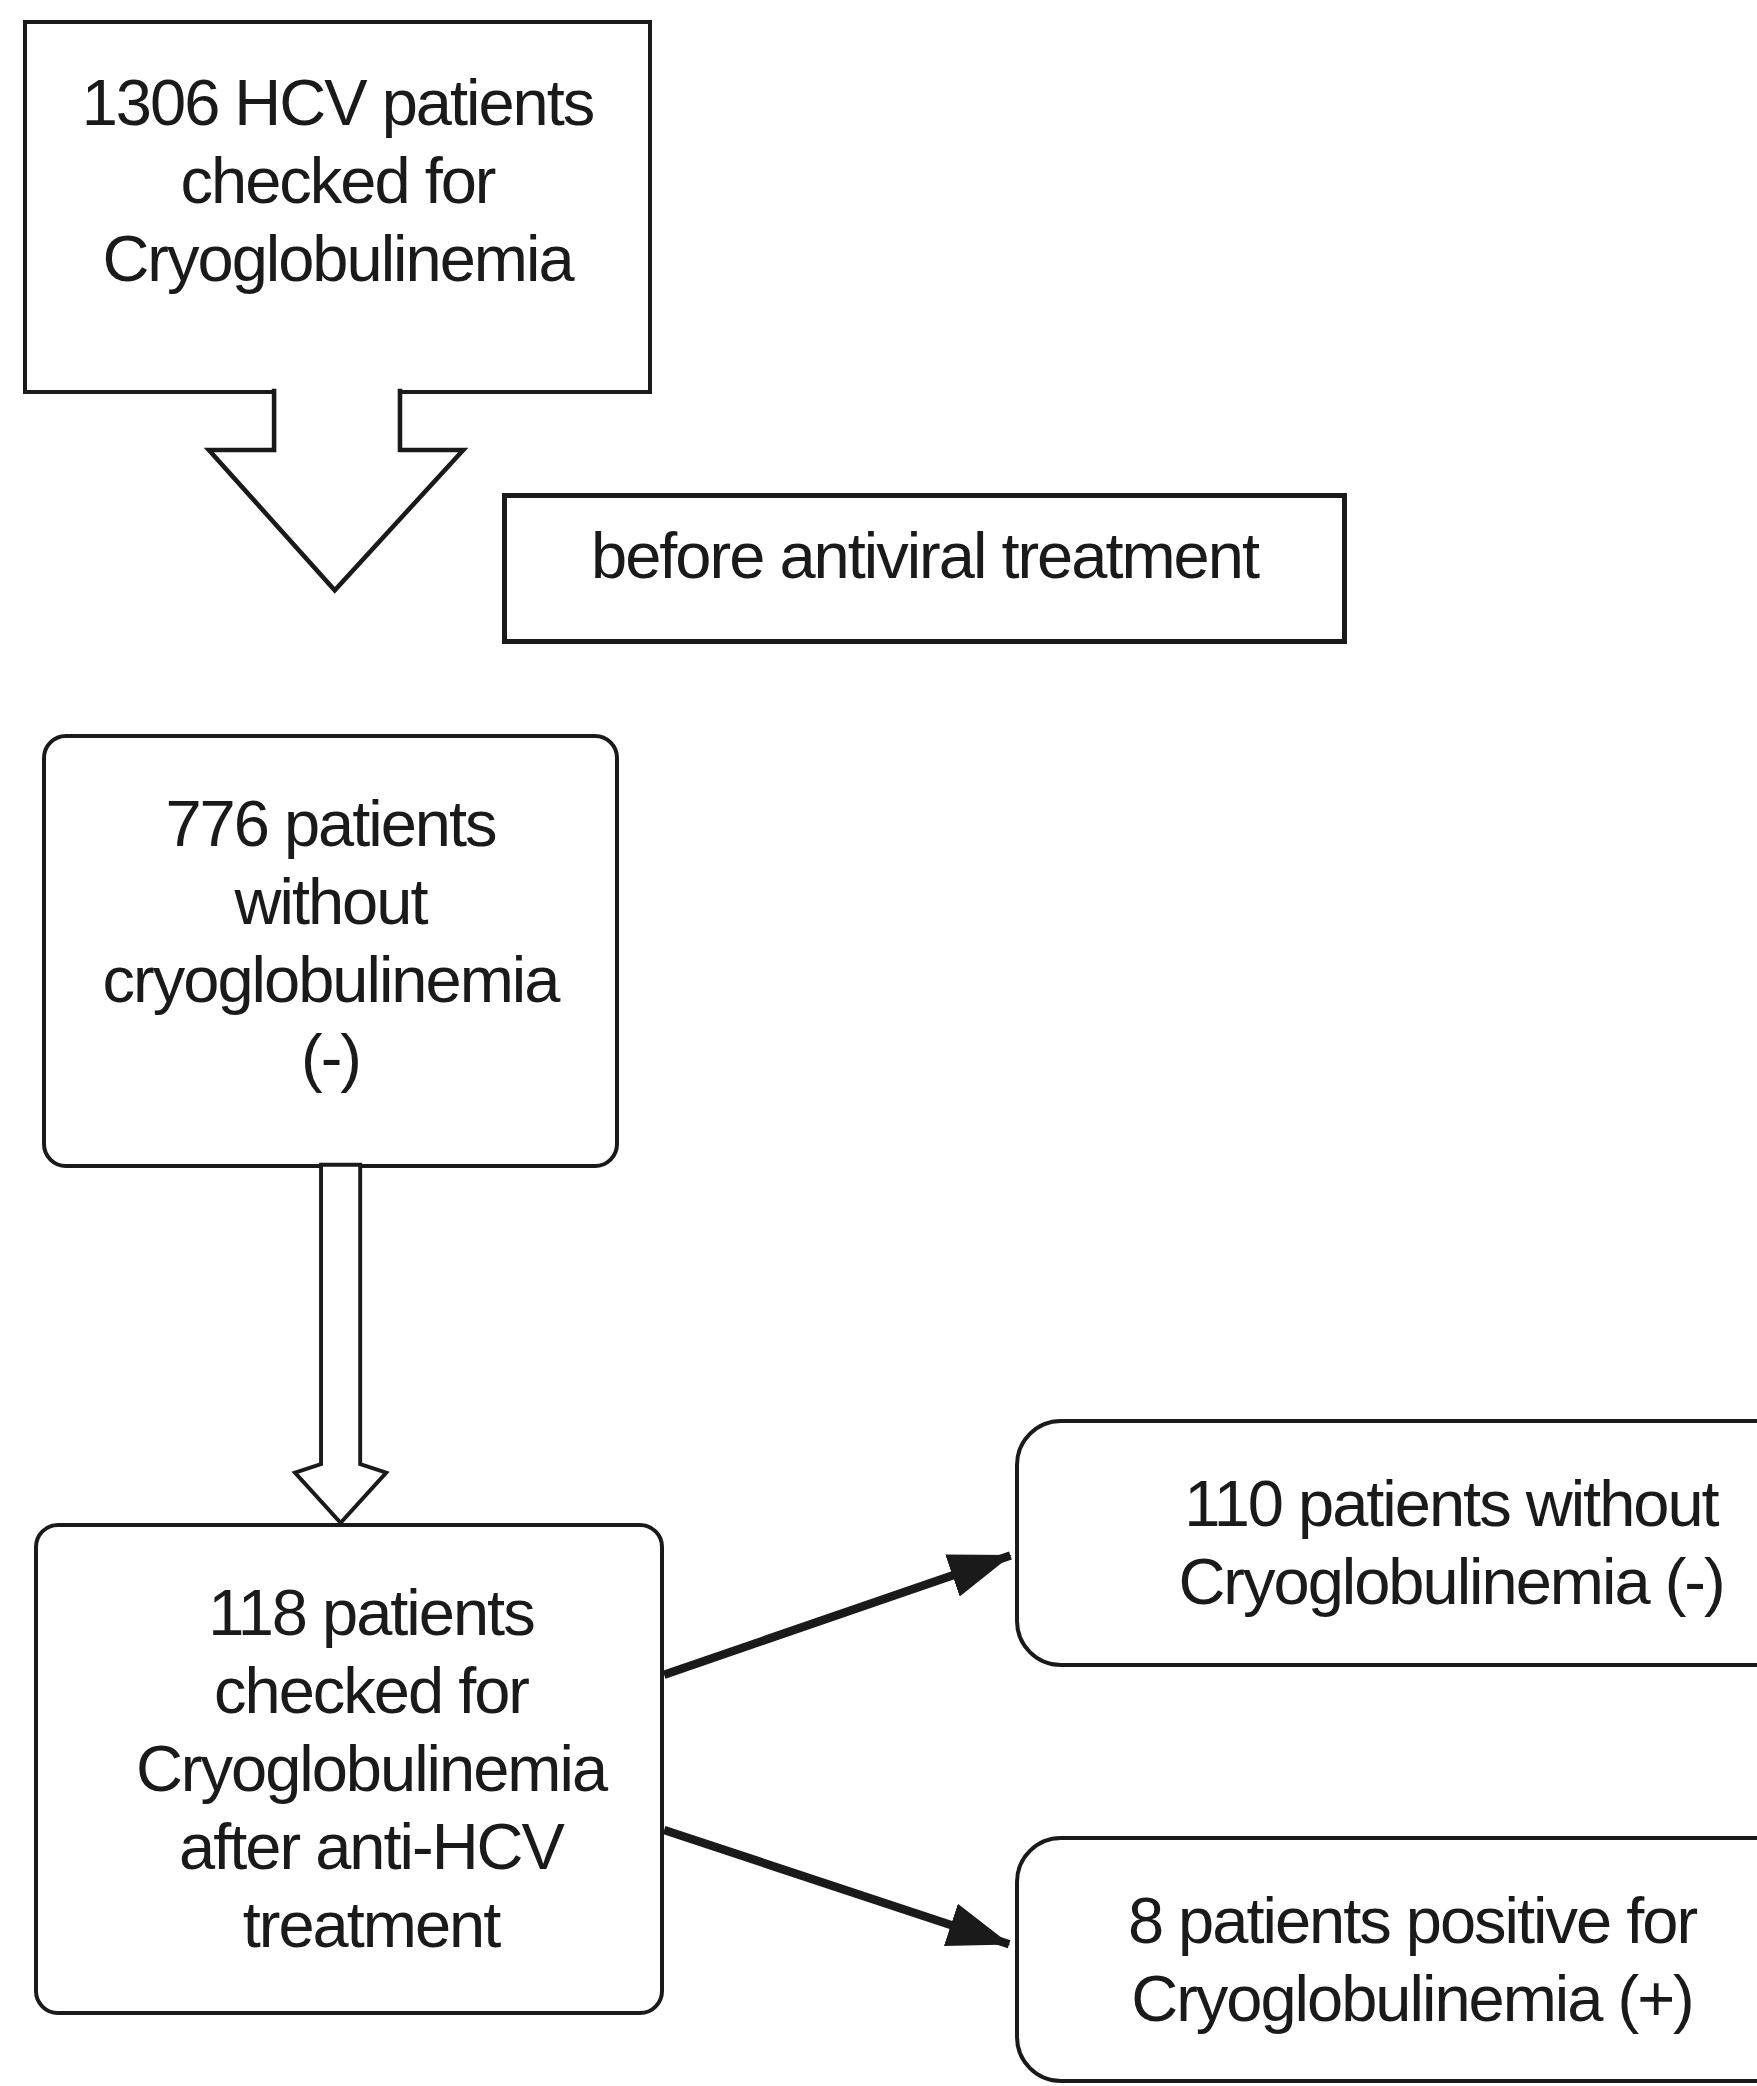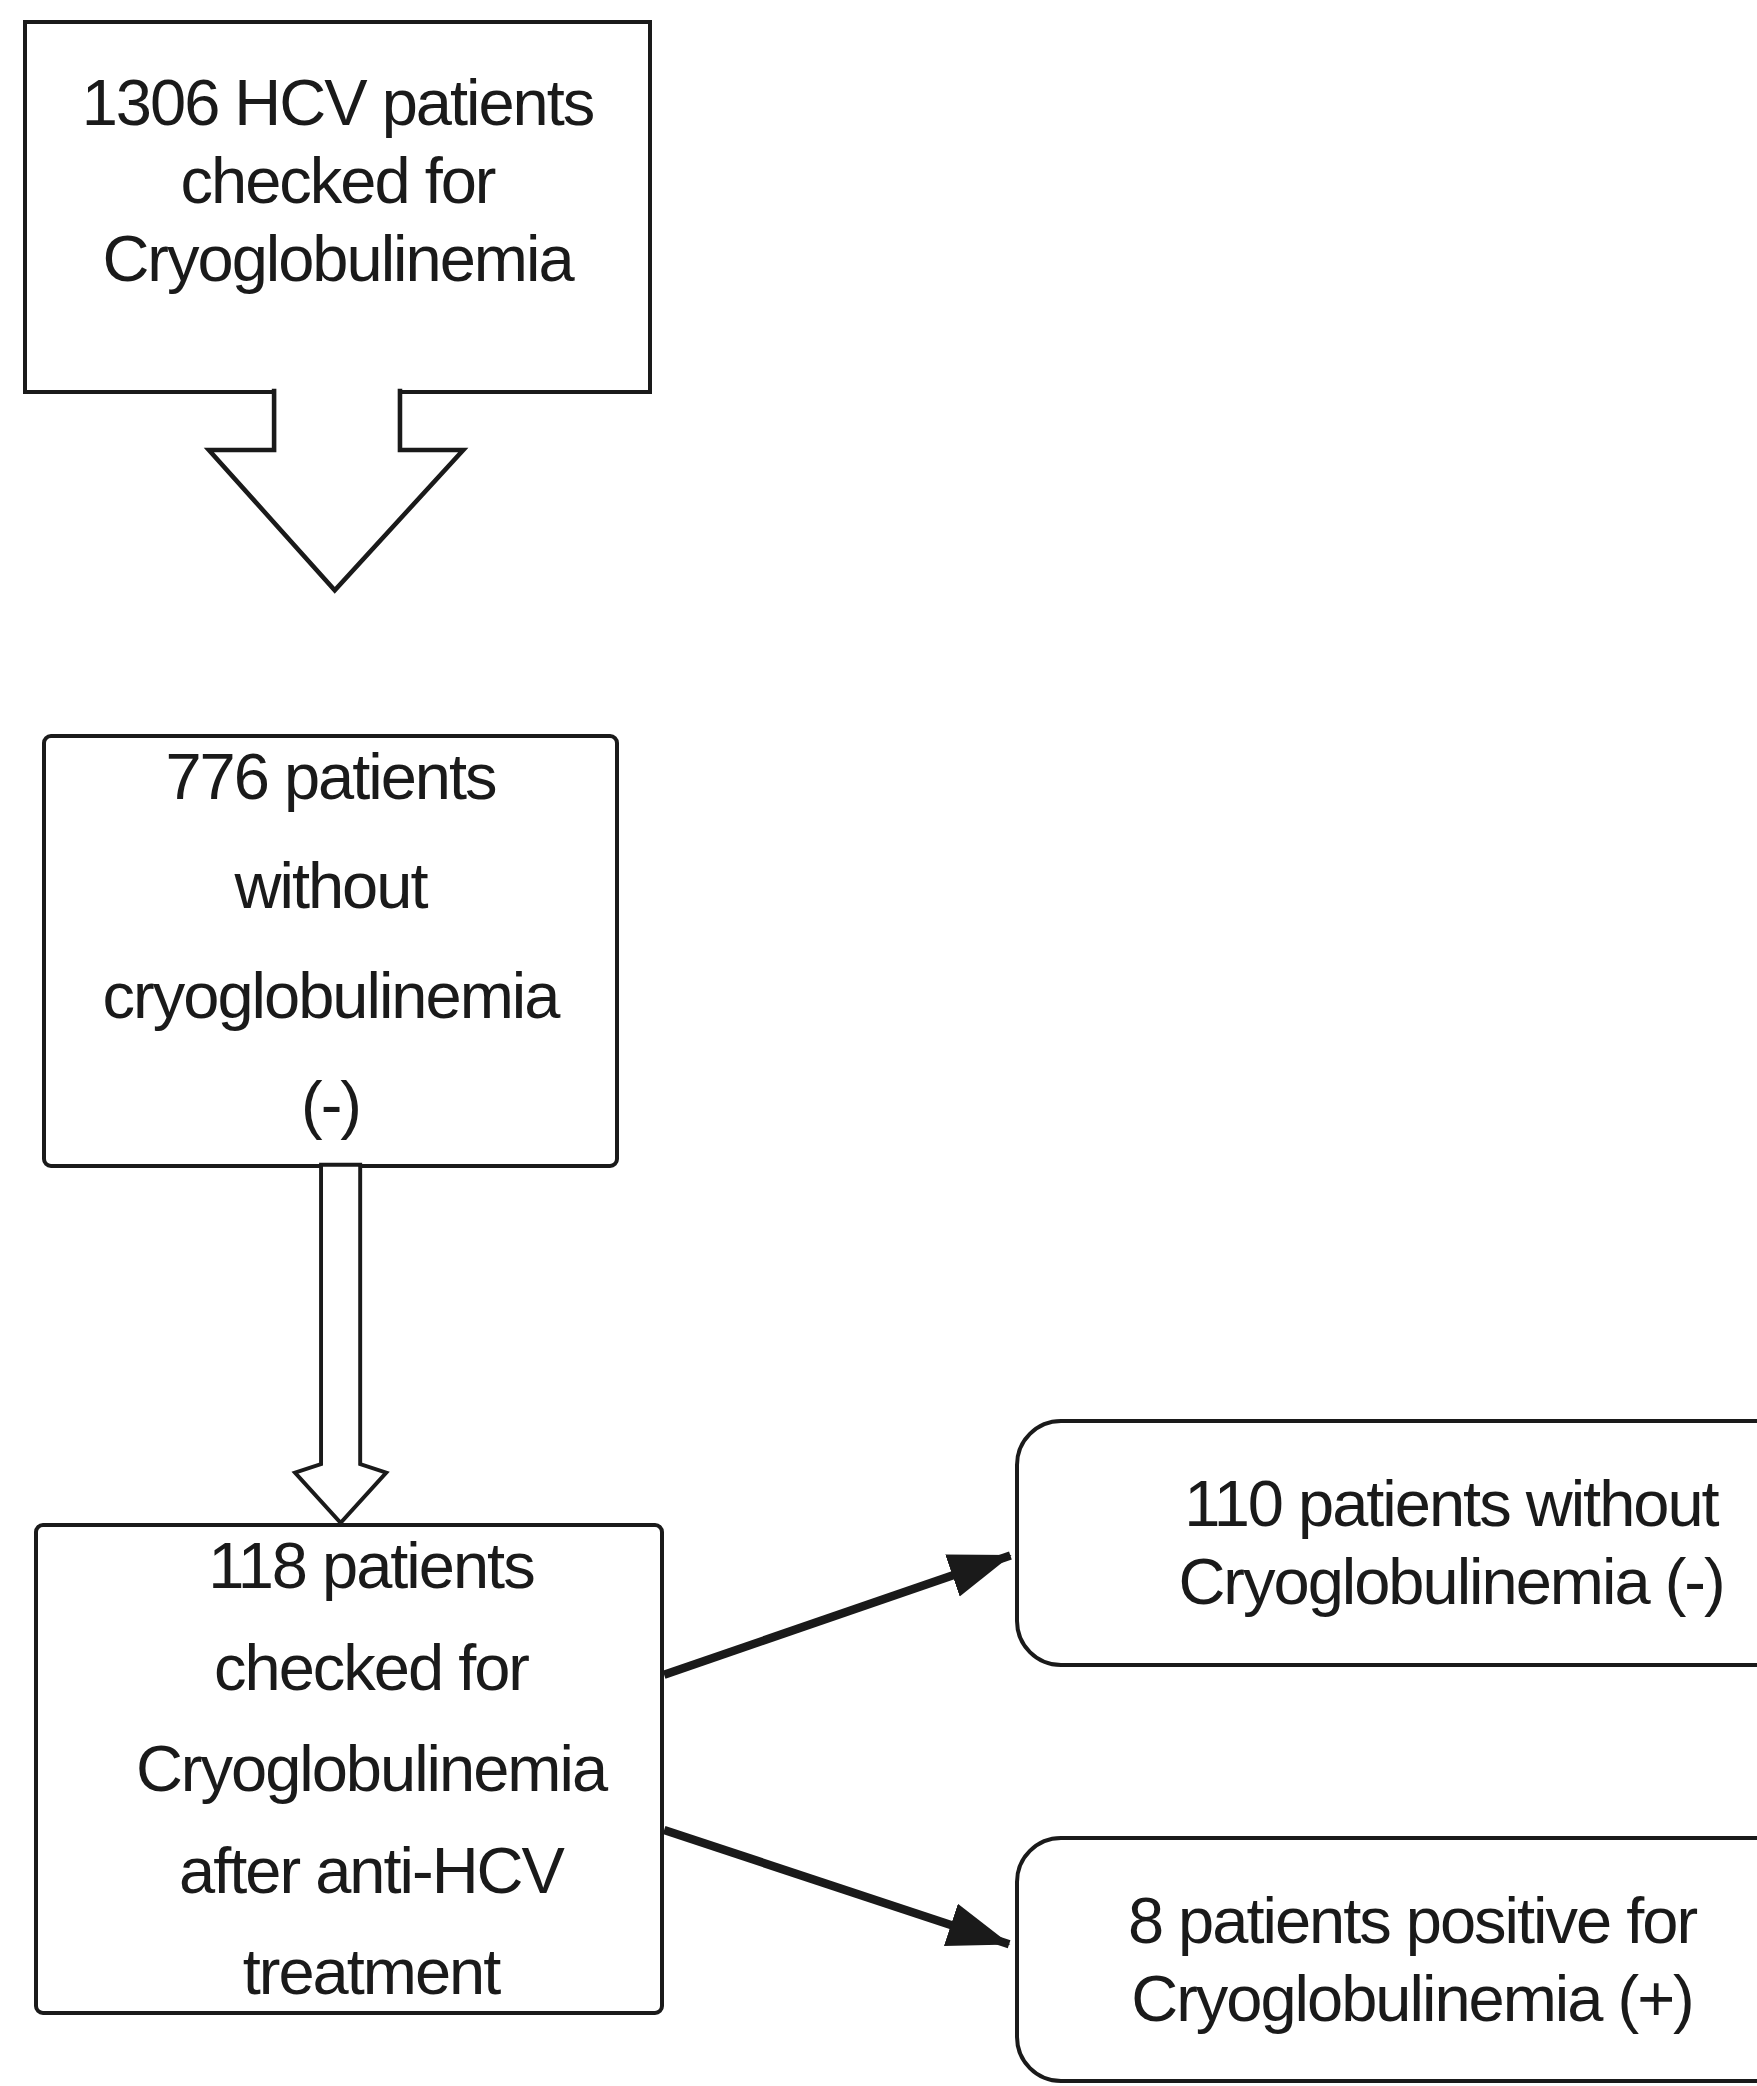"before antiviral treatment" div.box { html: none -> <div> <span>before antiviral treatment</span> </div> }
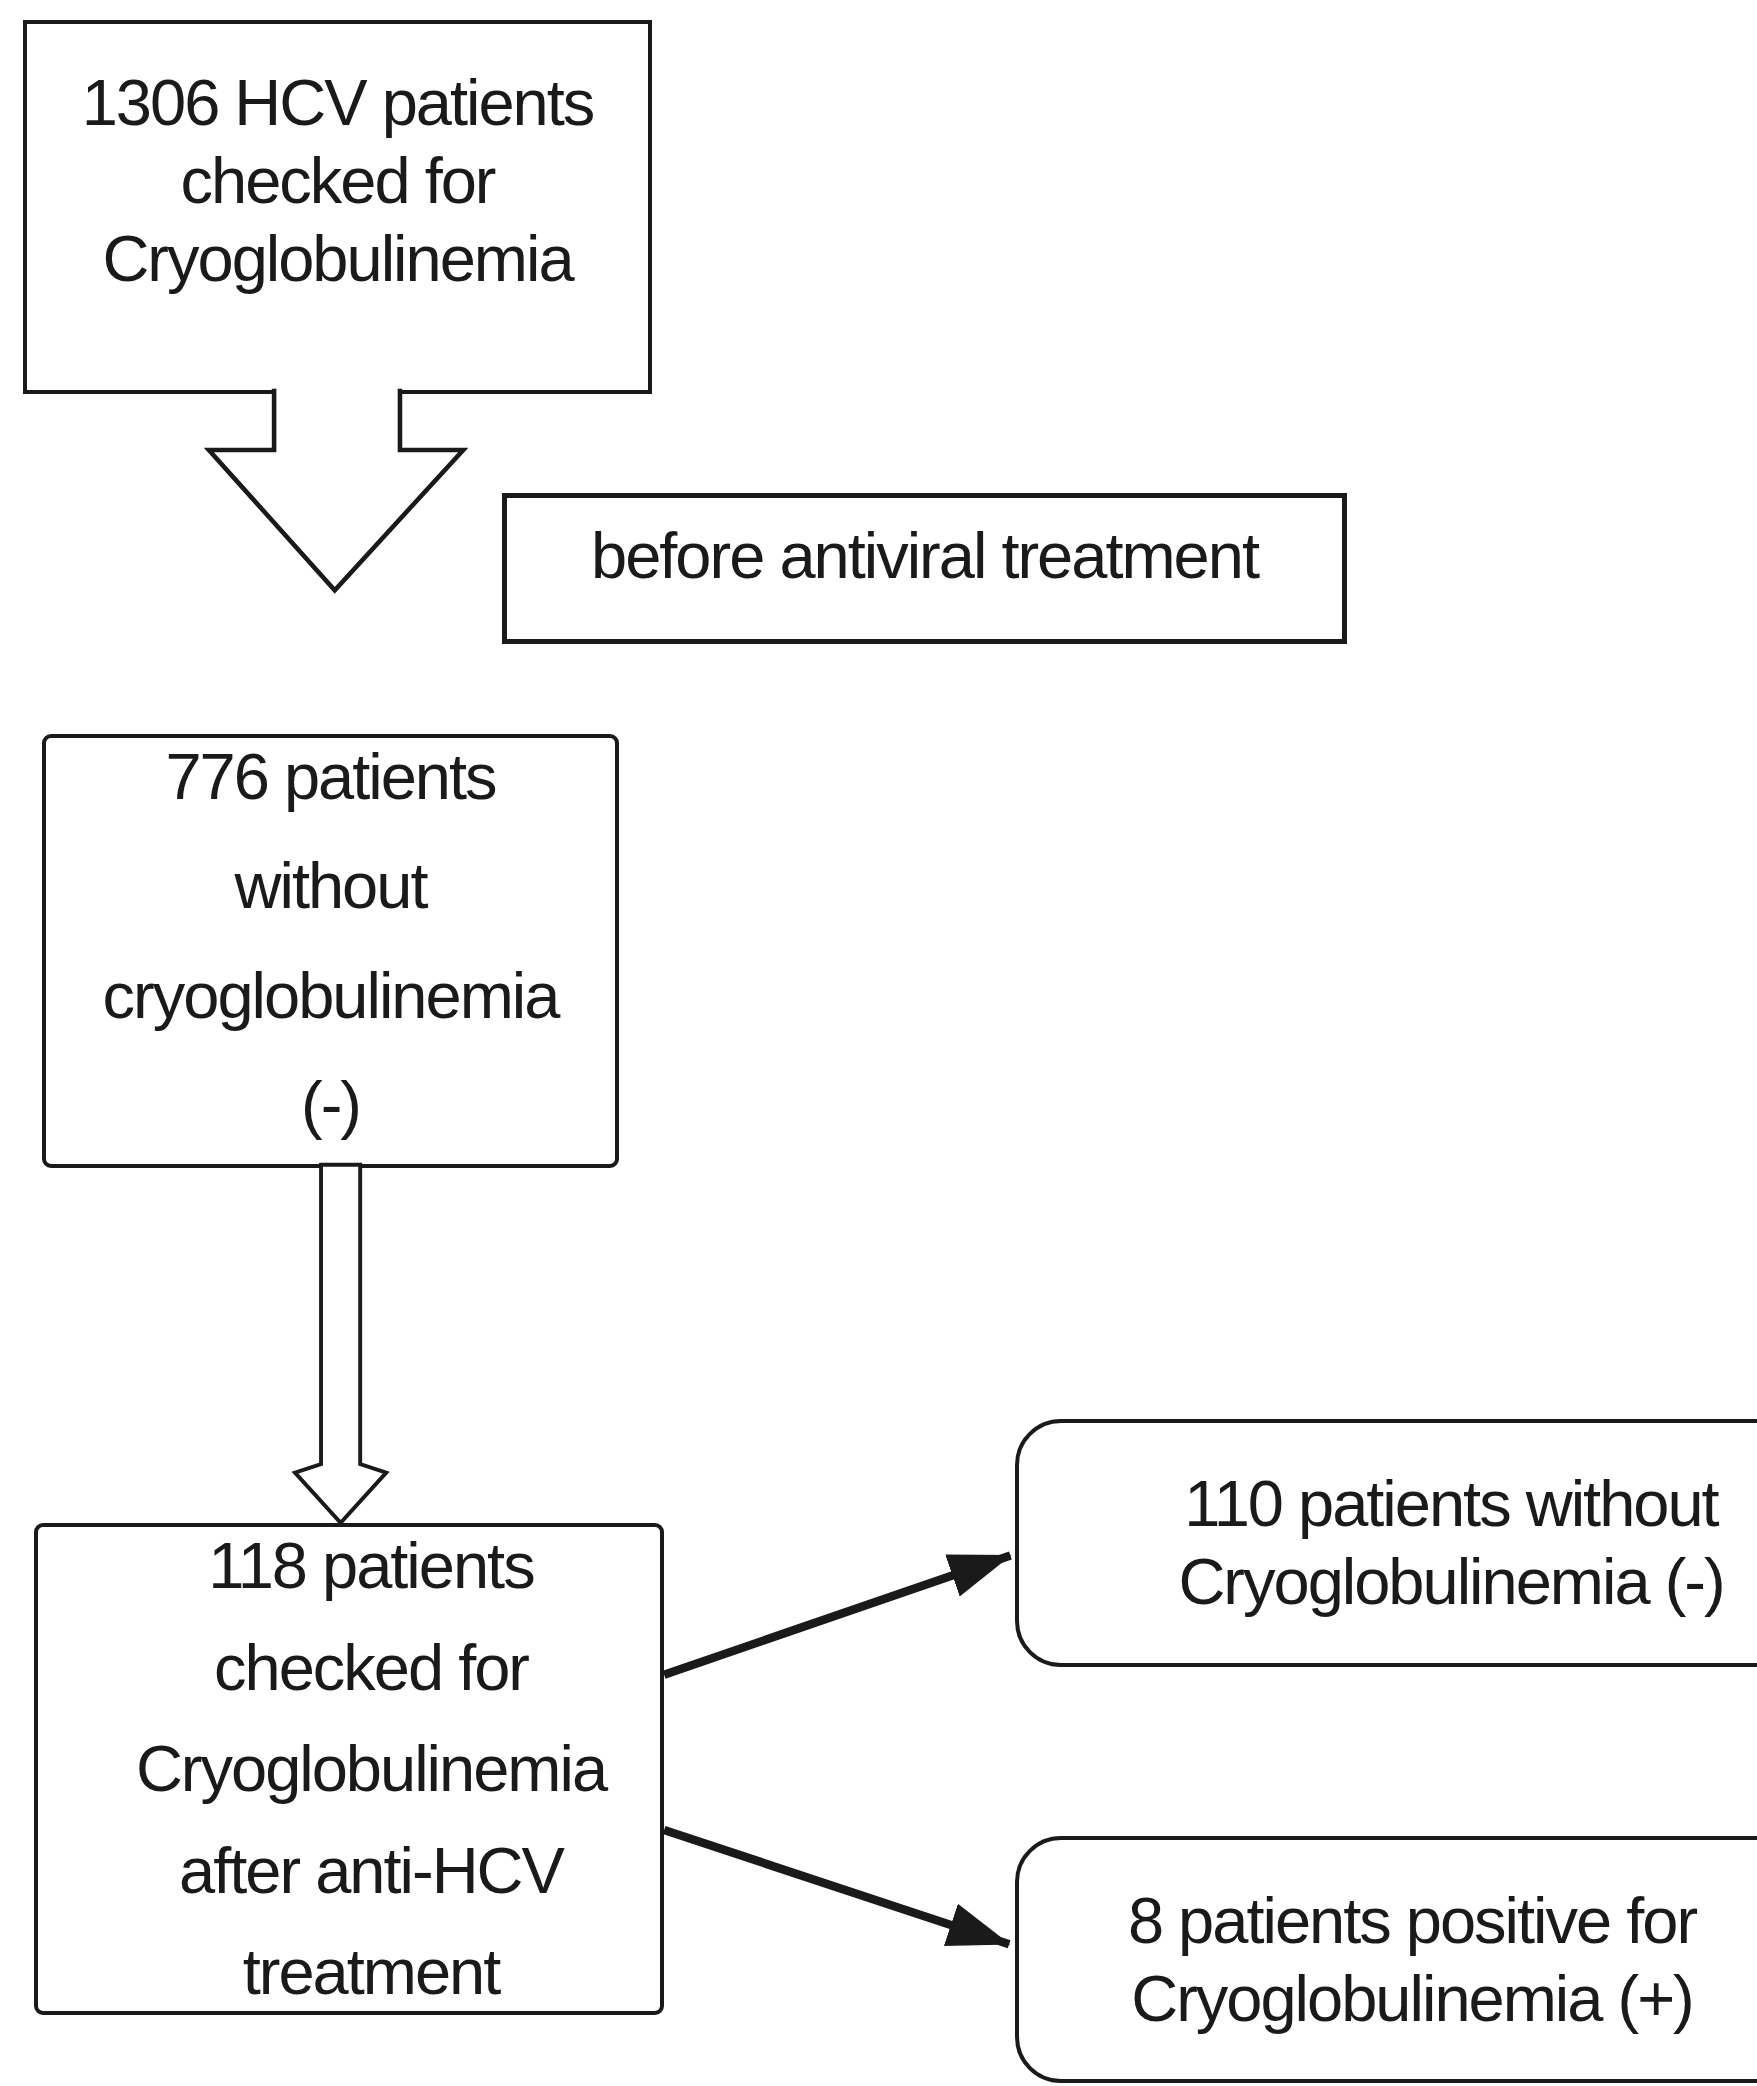"776 patients" .rounded-lg { border-radius: 9px -> 24px; justify-content: space-between -> none }
